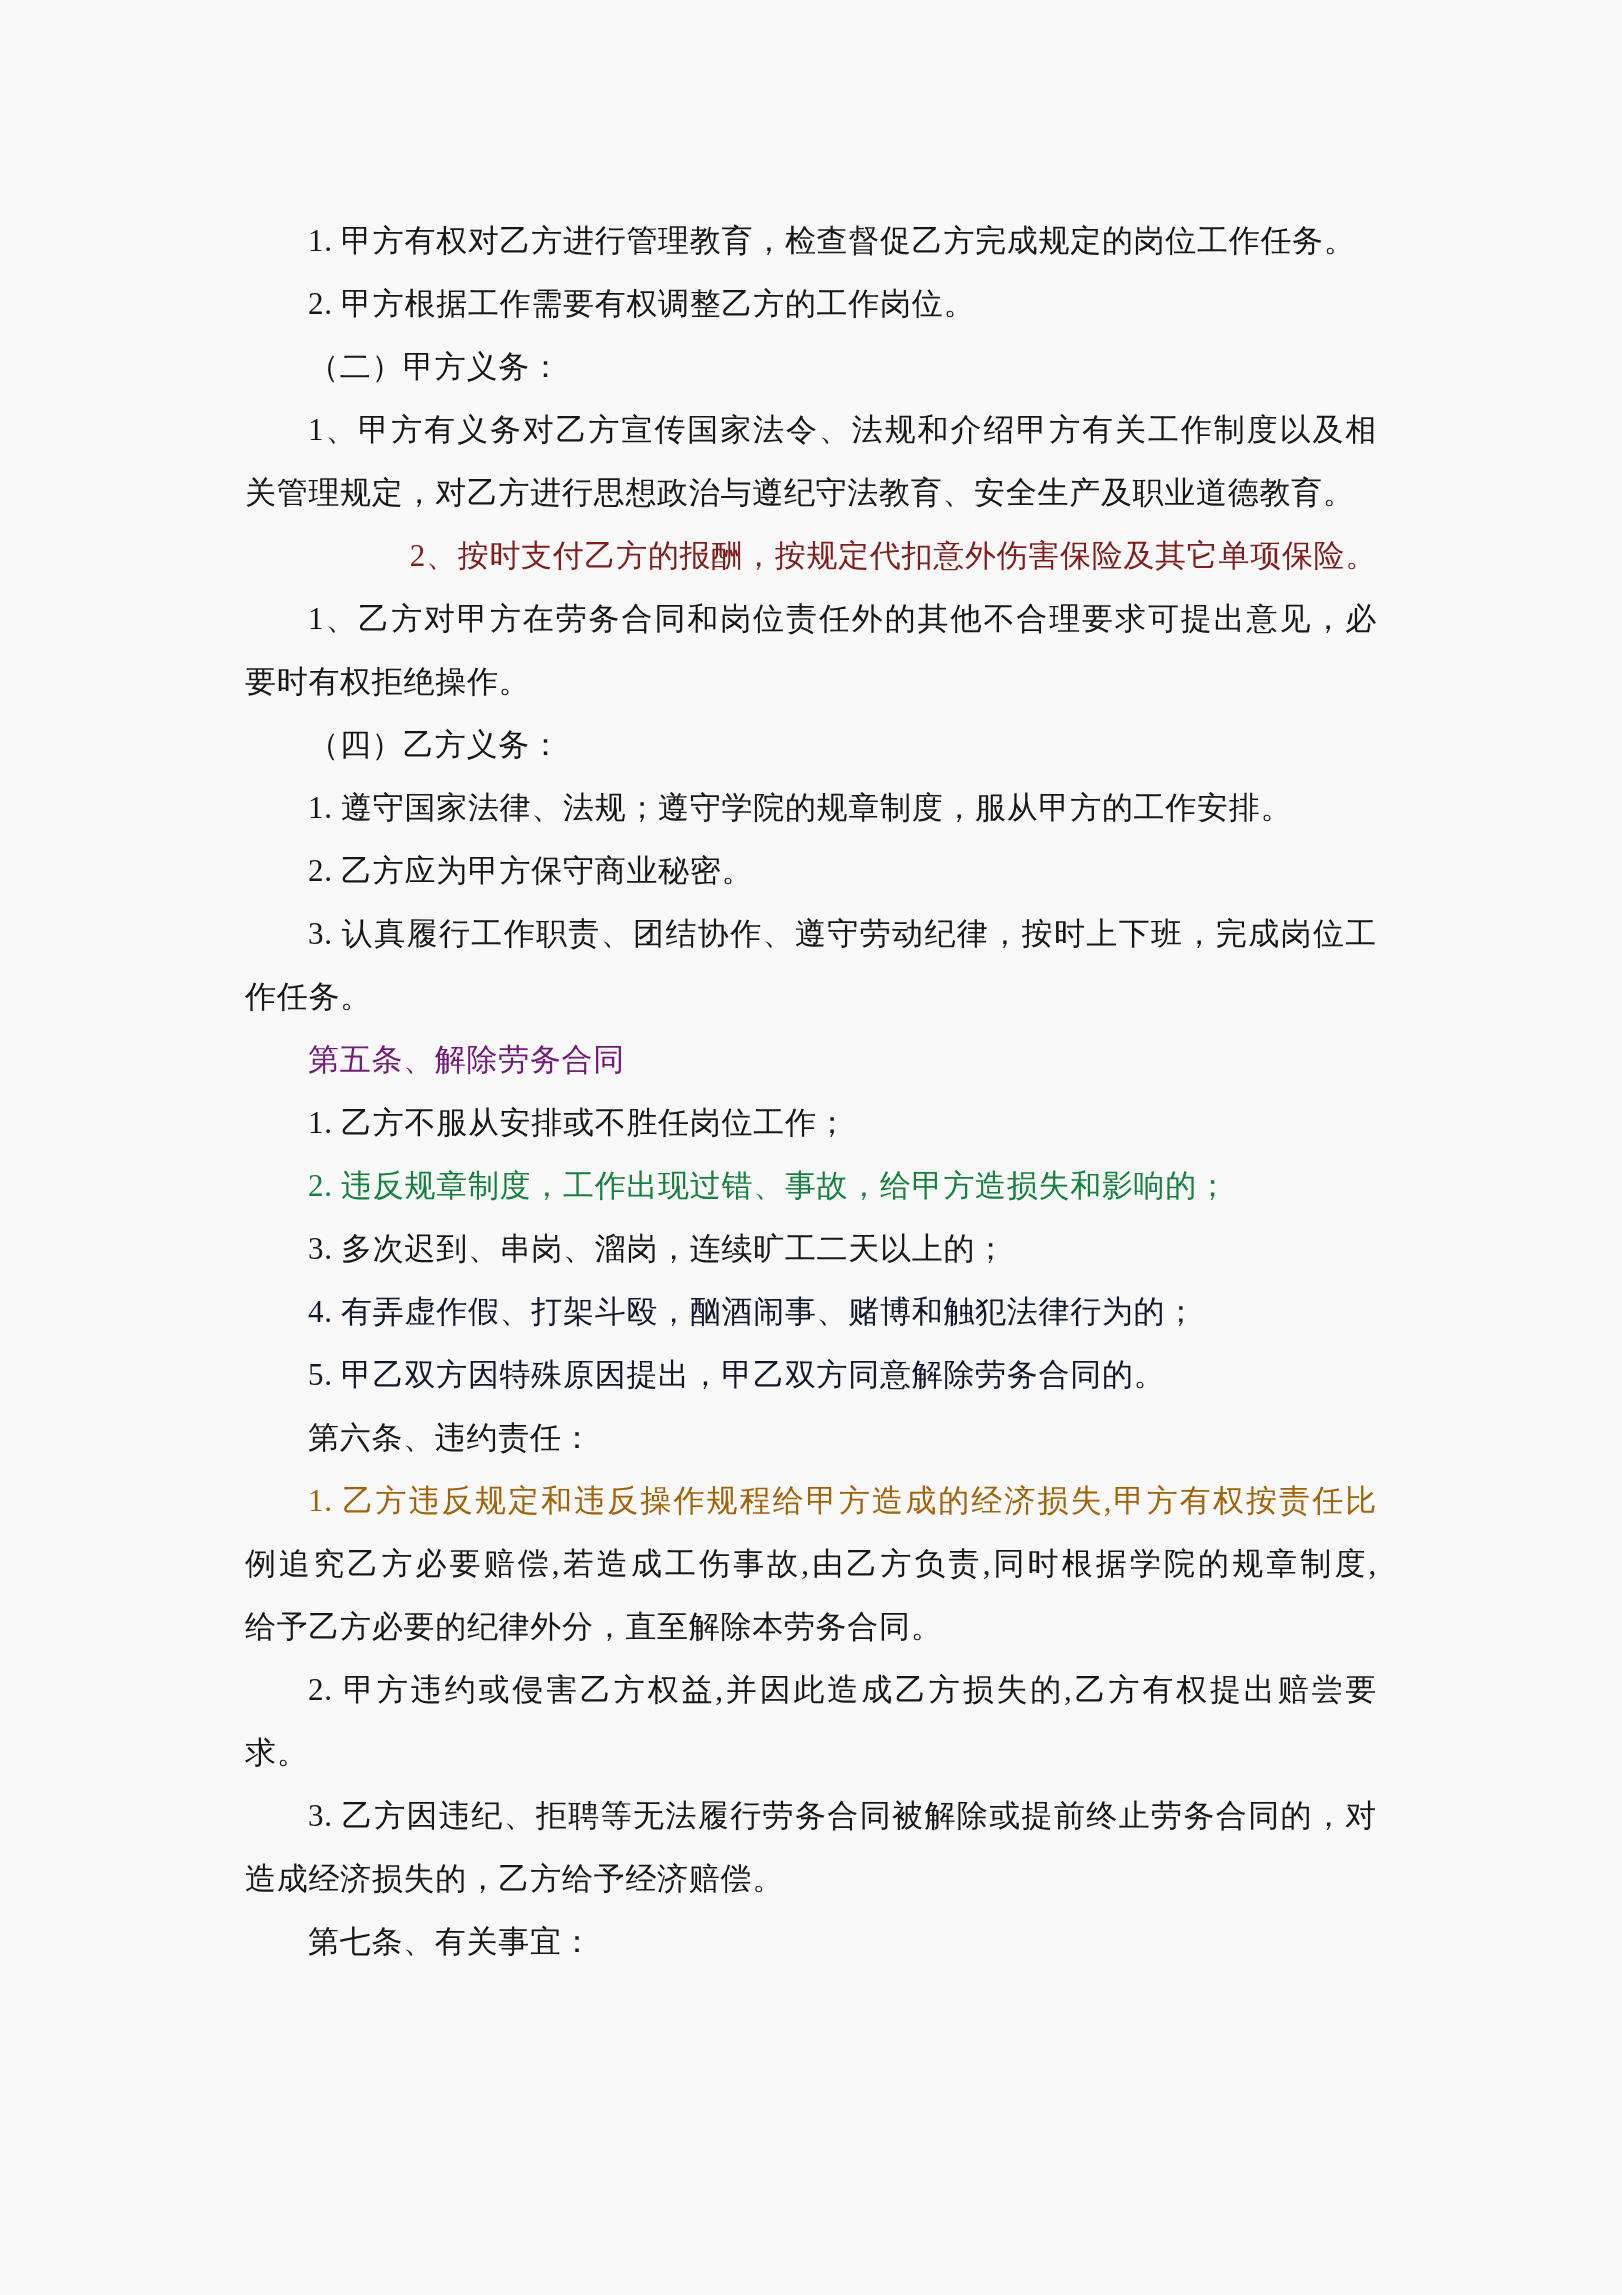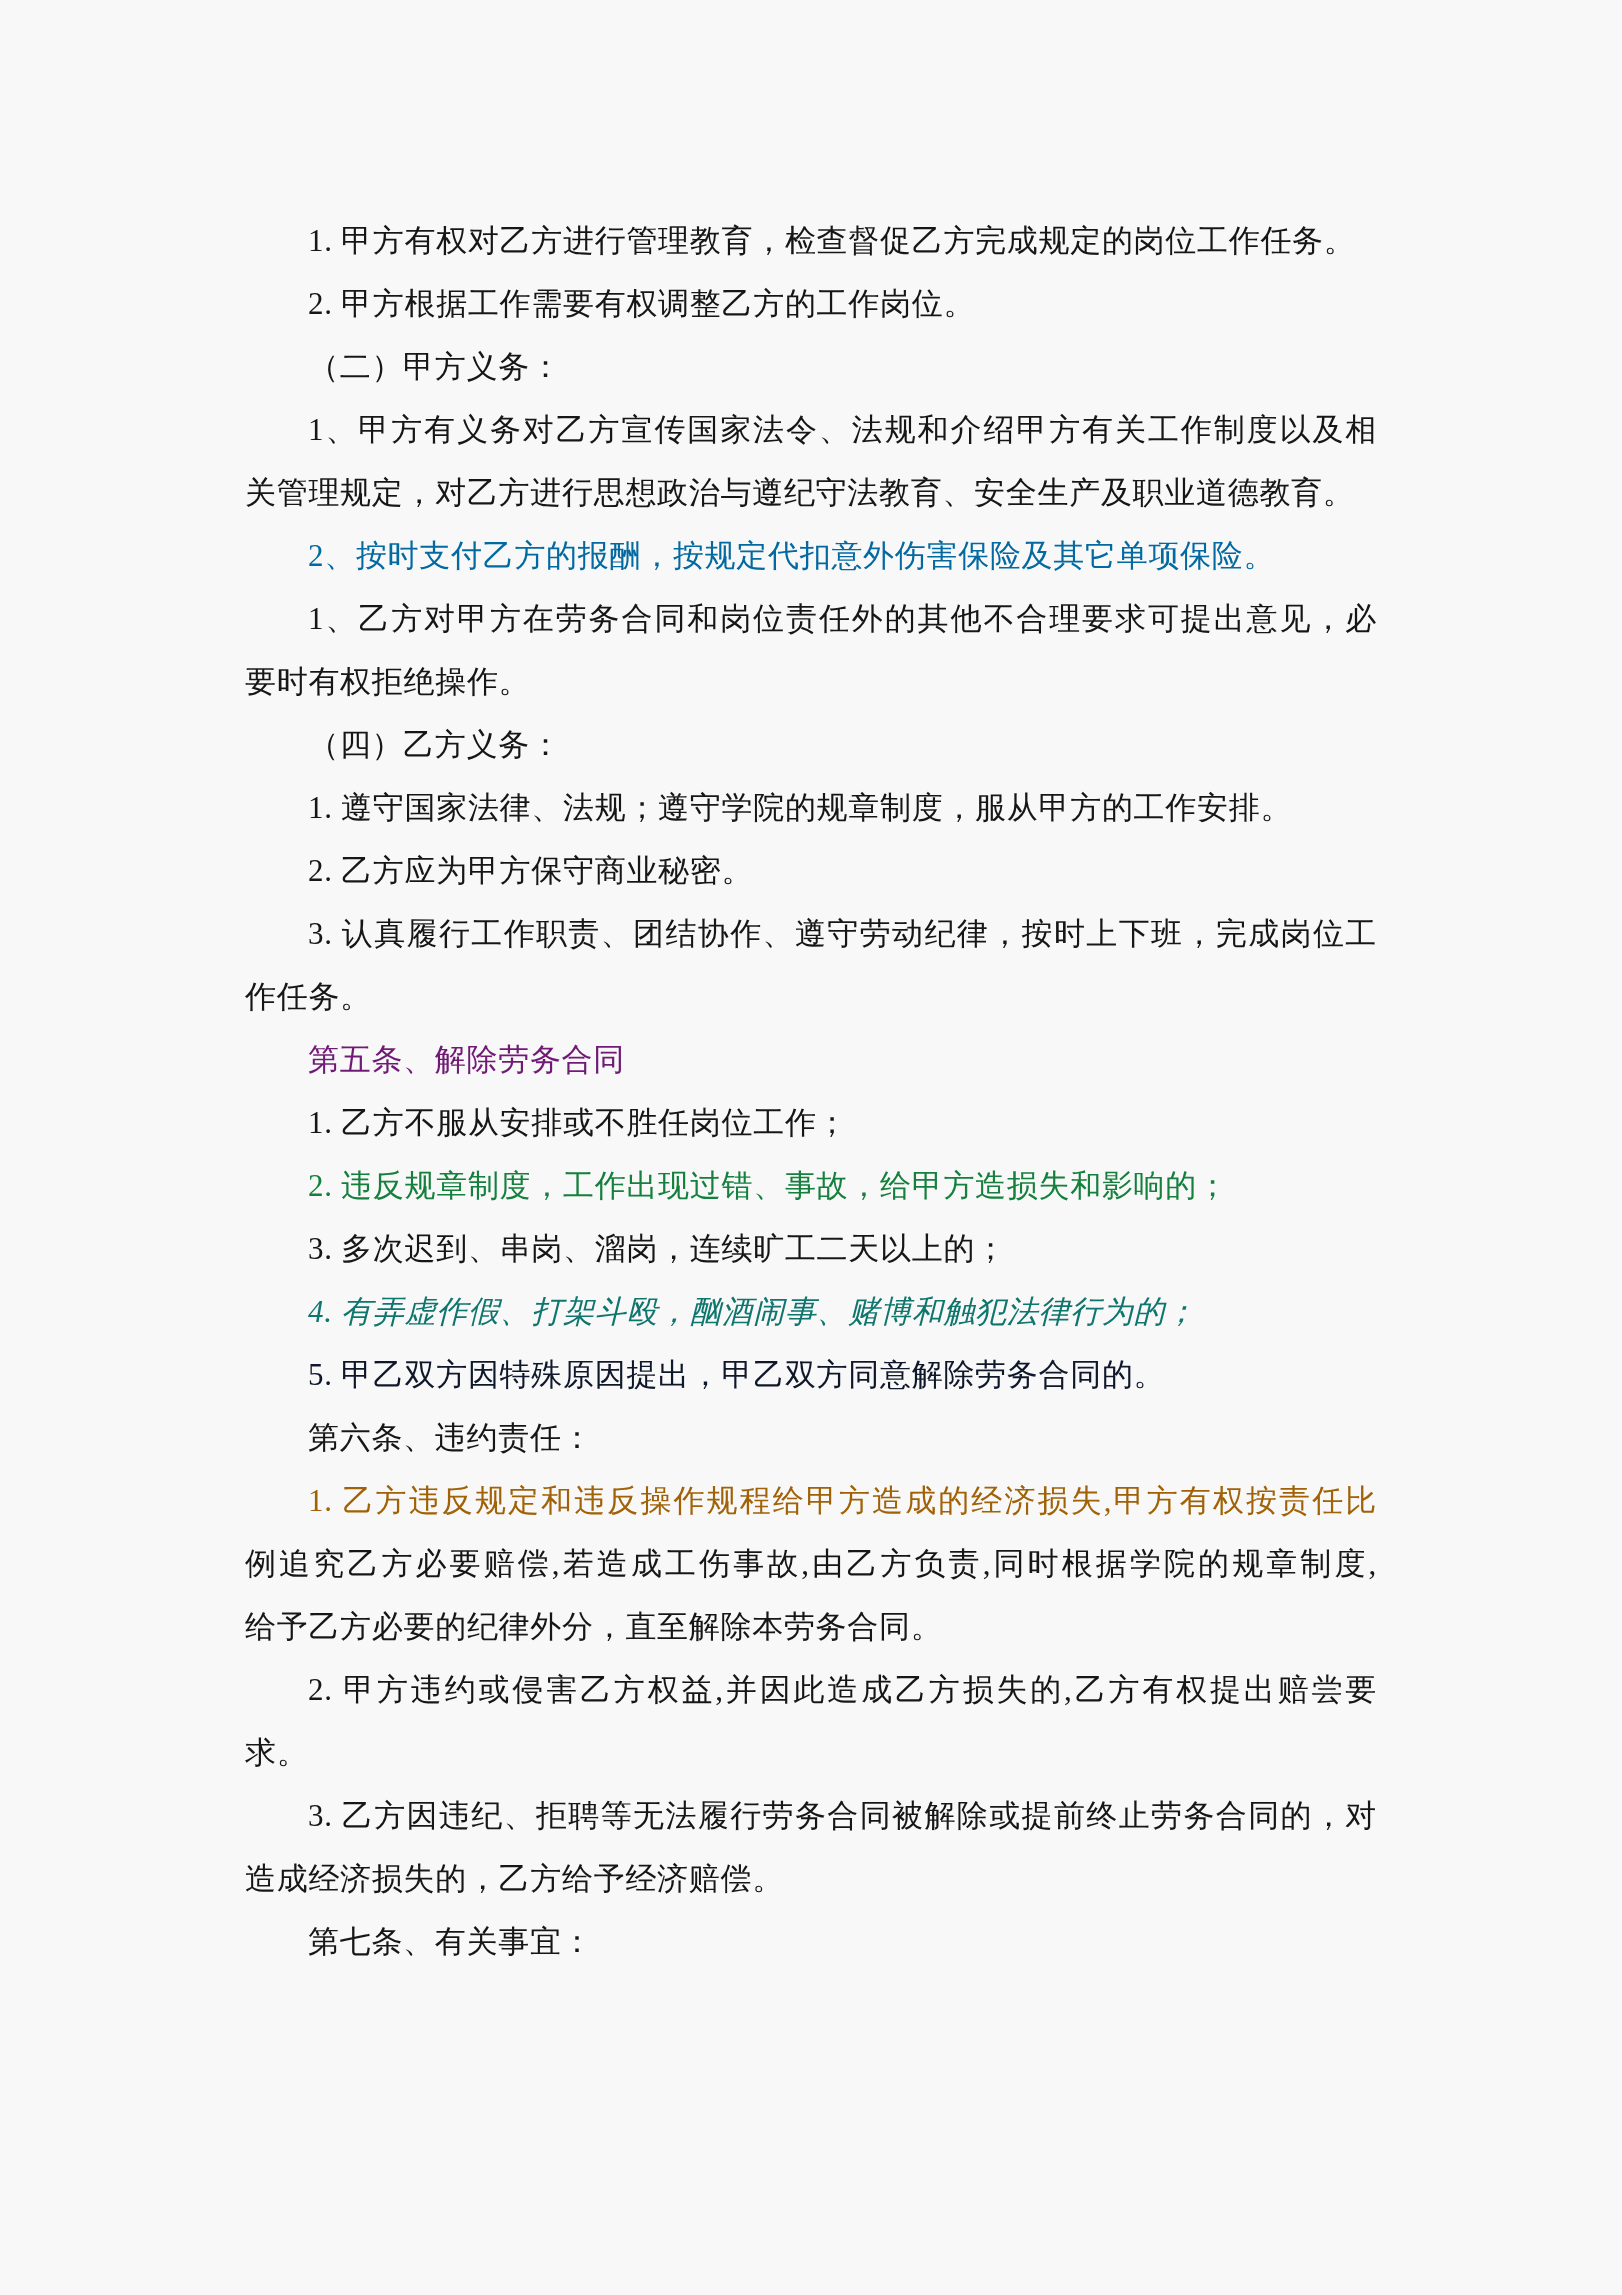"2、按时支付乙方的报酬，按规定代扣意外伤害保险及其它单项保险。" div.line { color: #0369a1 -> #7f1d1d; text-align: none -> right }
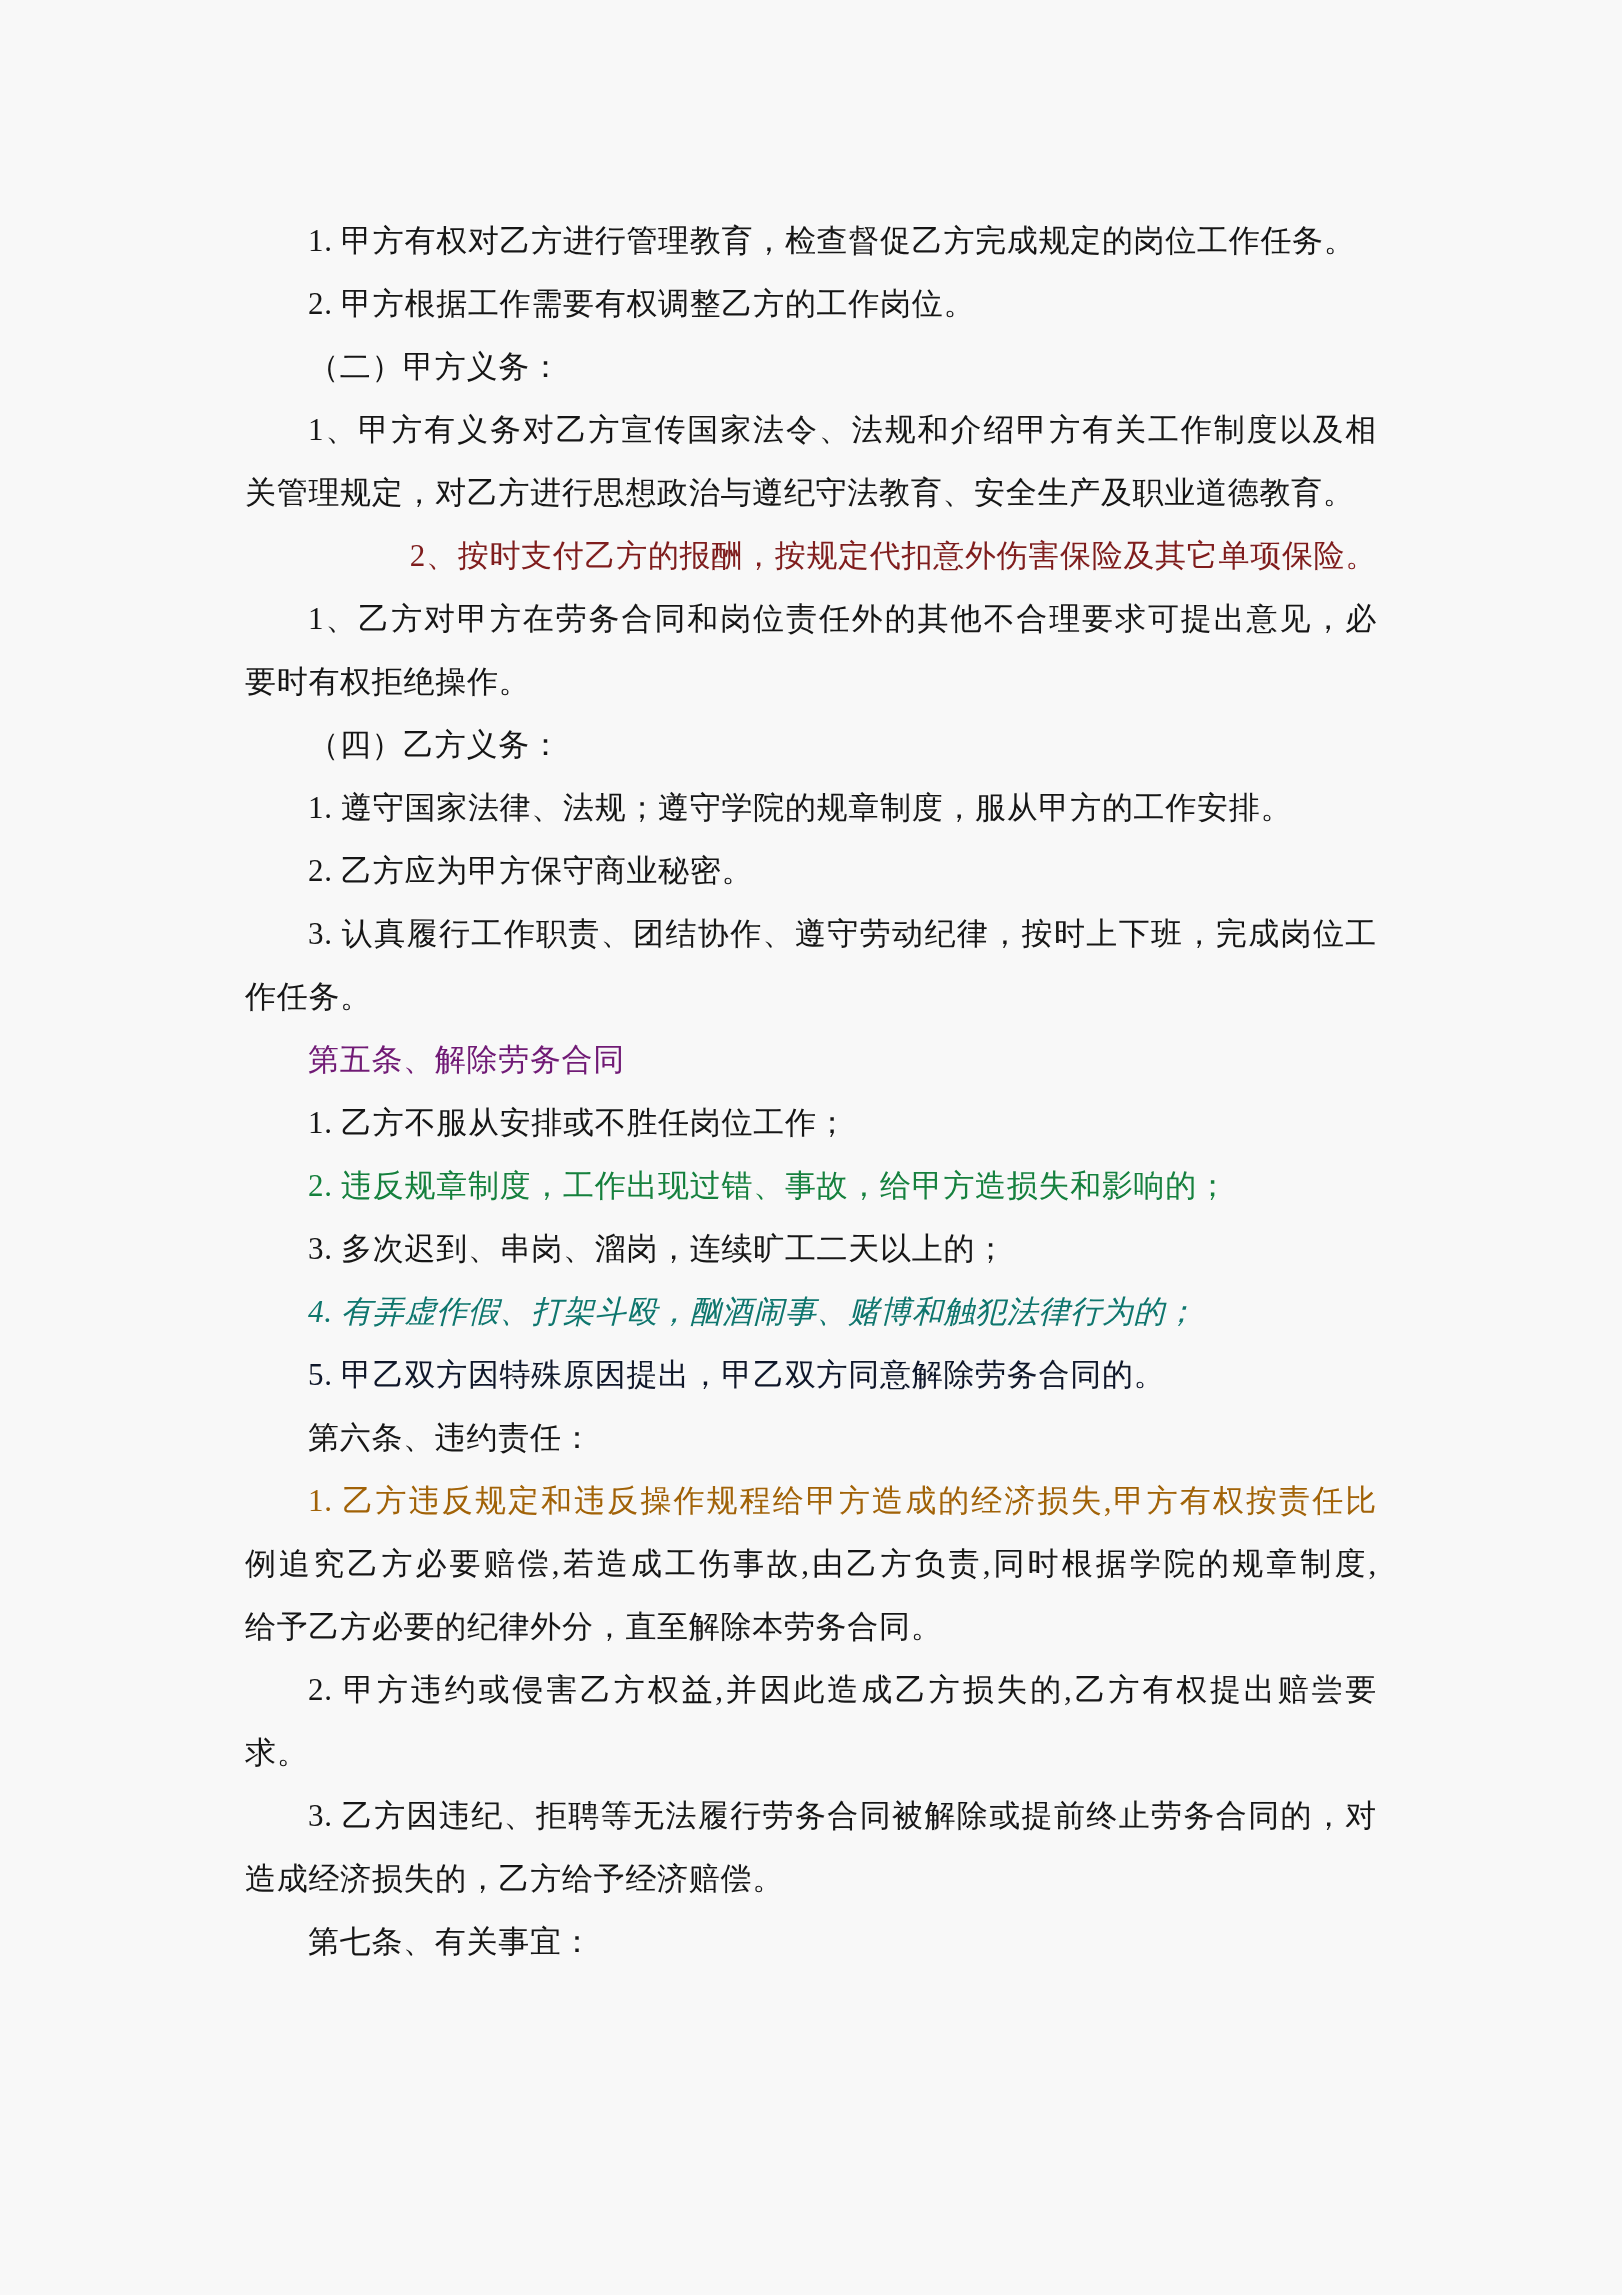"4. 有弄虚作假、打架斗殴，酗酒闹事、赌博和触犯法律行为的；" div.line { color: #0f766e -> #0f172a; font-style: italic -> none }
